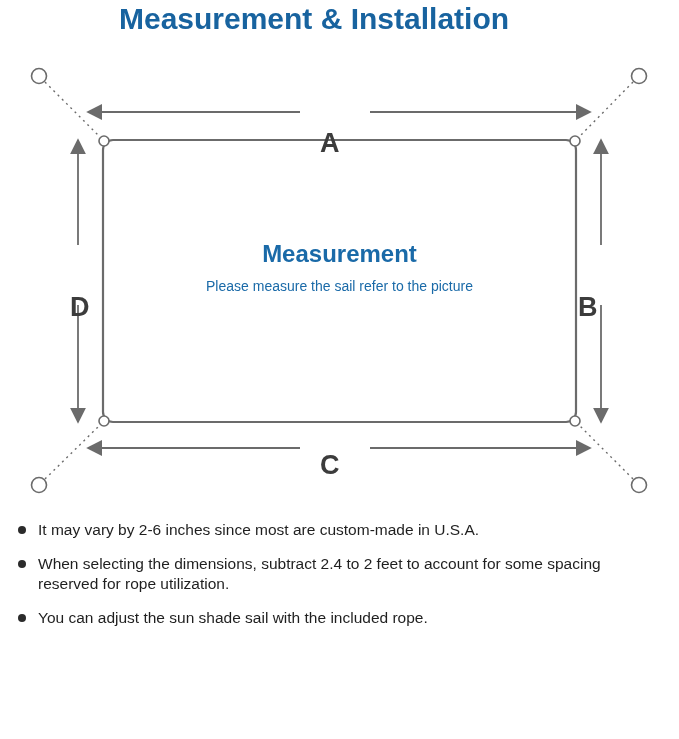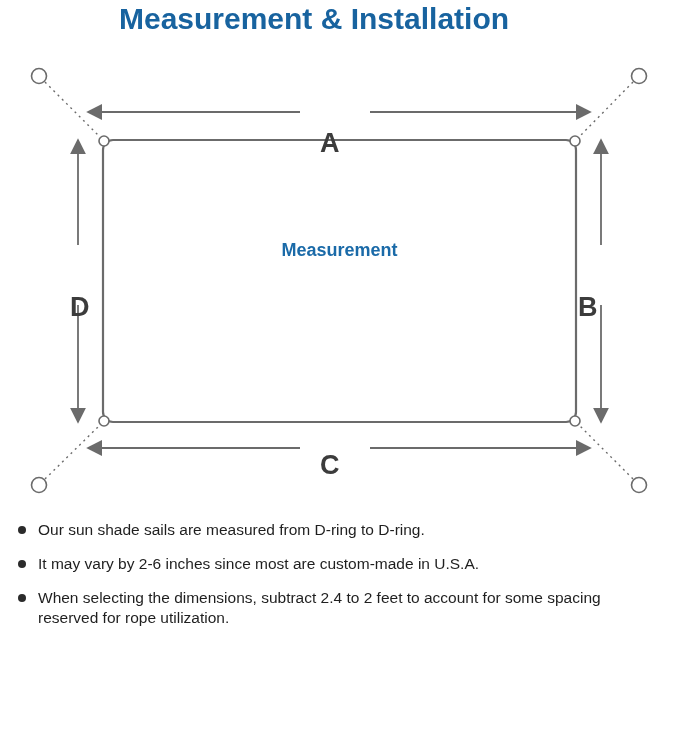"Measurement" .center-title { font-size: 18px -> 24px }
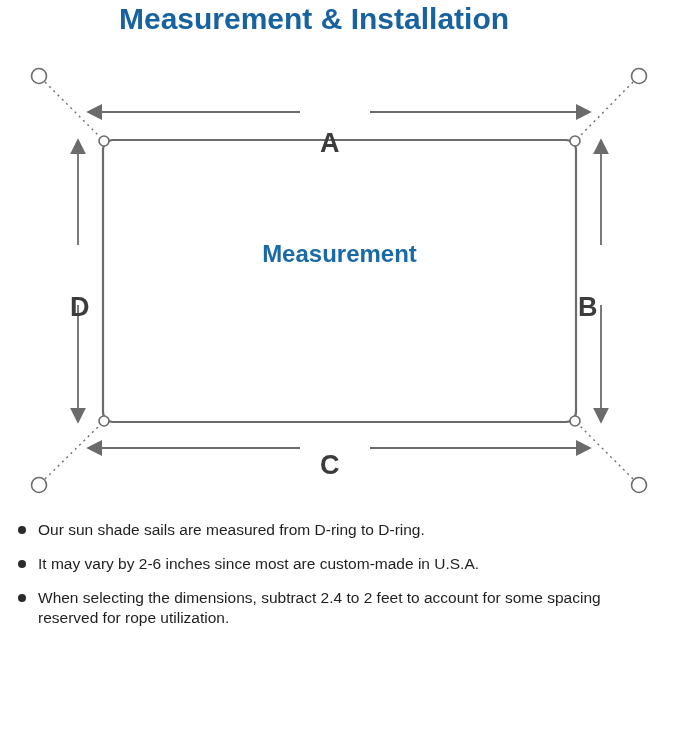"Please measure the sail refer" div.center-sub { html: none -> <div>Please measure the sail refer to the picture</div> }
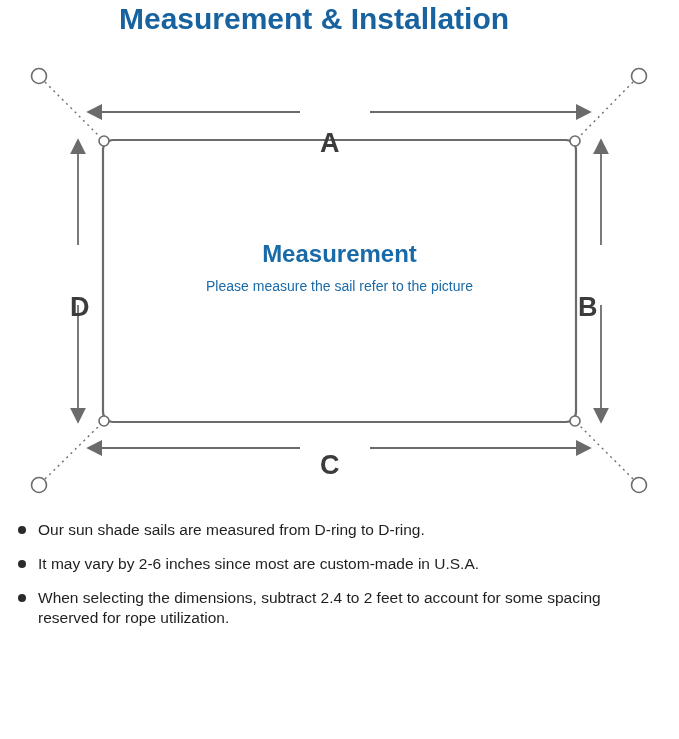"Our sun shade sails are" li { html: <li>Our sun shade sails are measured from D-ring to D-ring.</li> -> none }
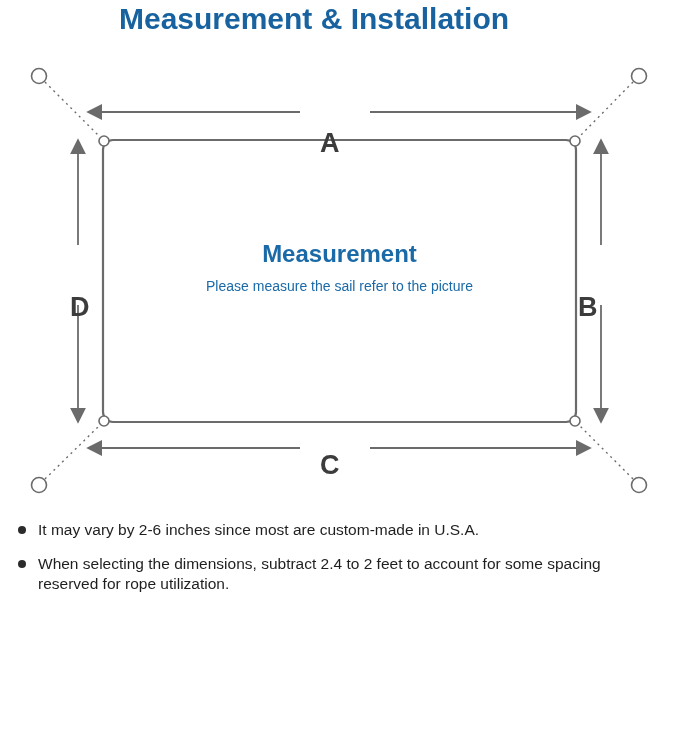"You can adjust the sun" li { html: none -> <li>You can adjust the sun shade sail with the included rope.</li> }
